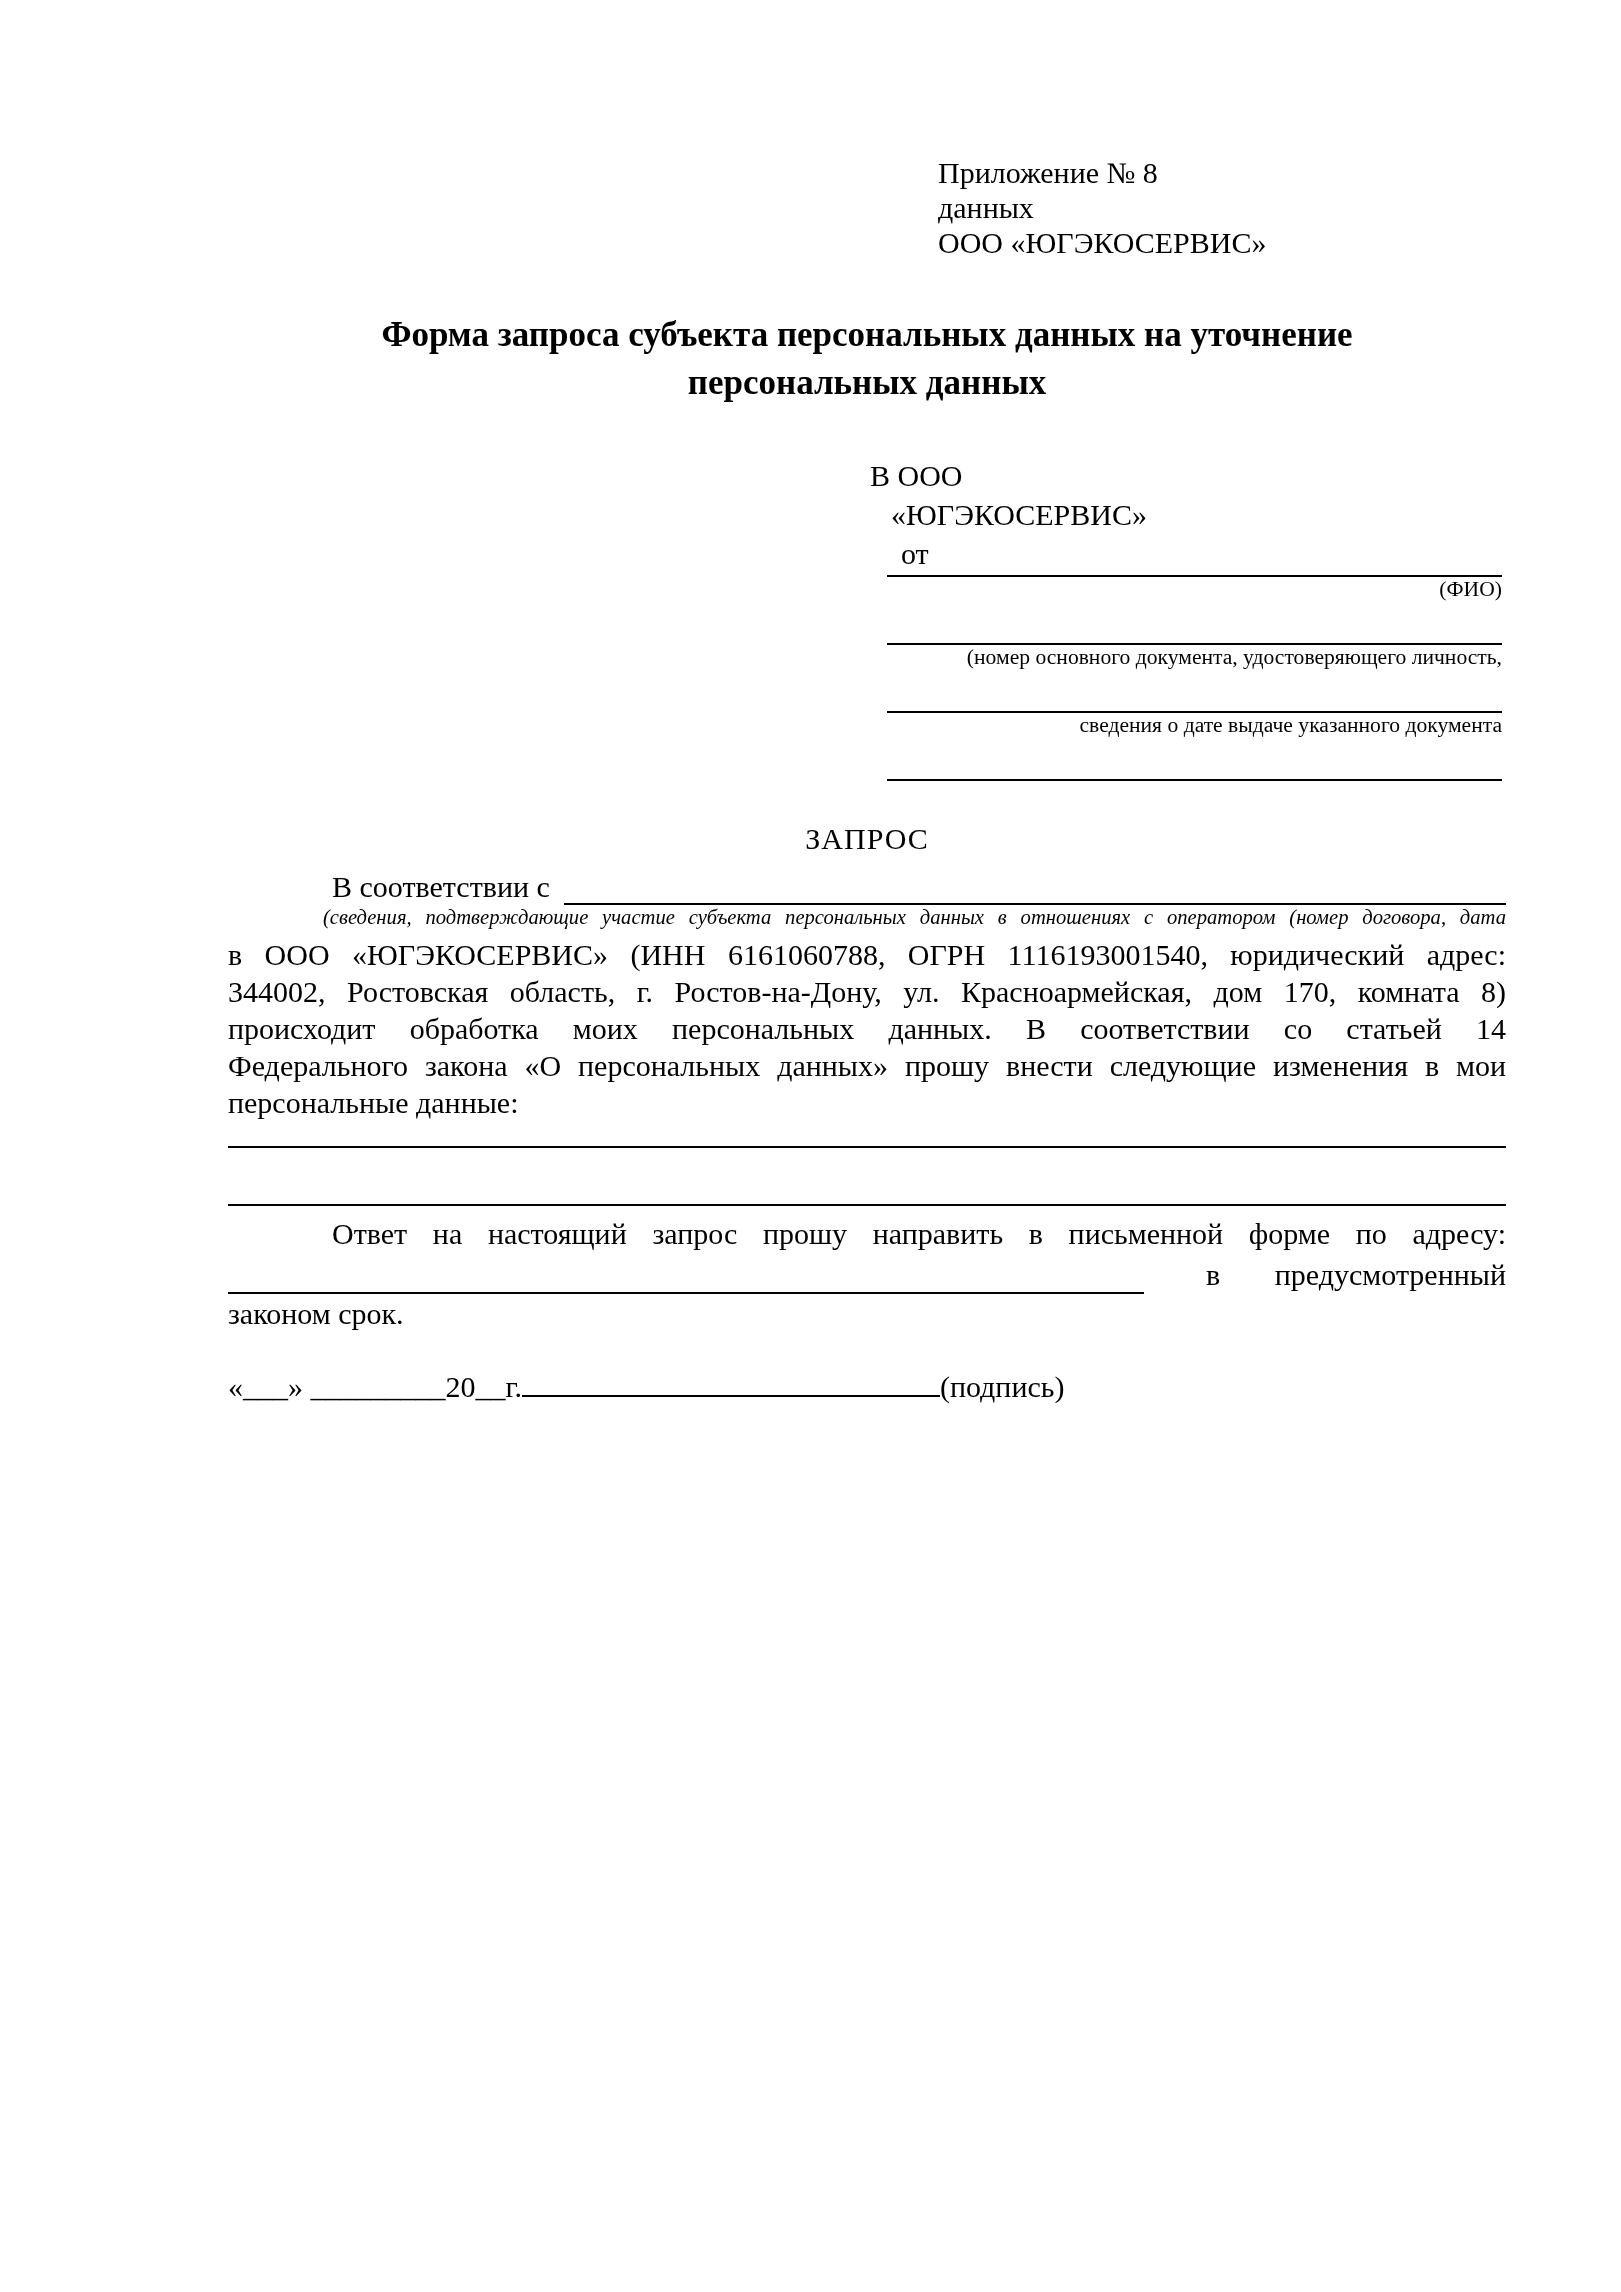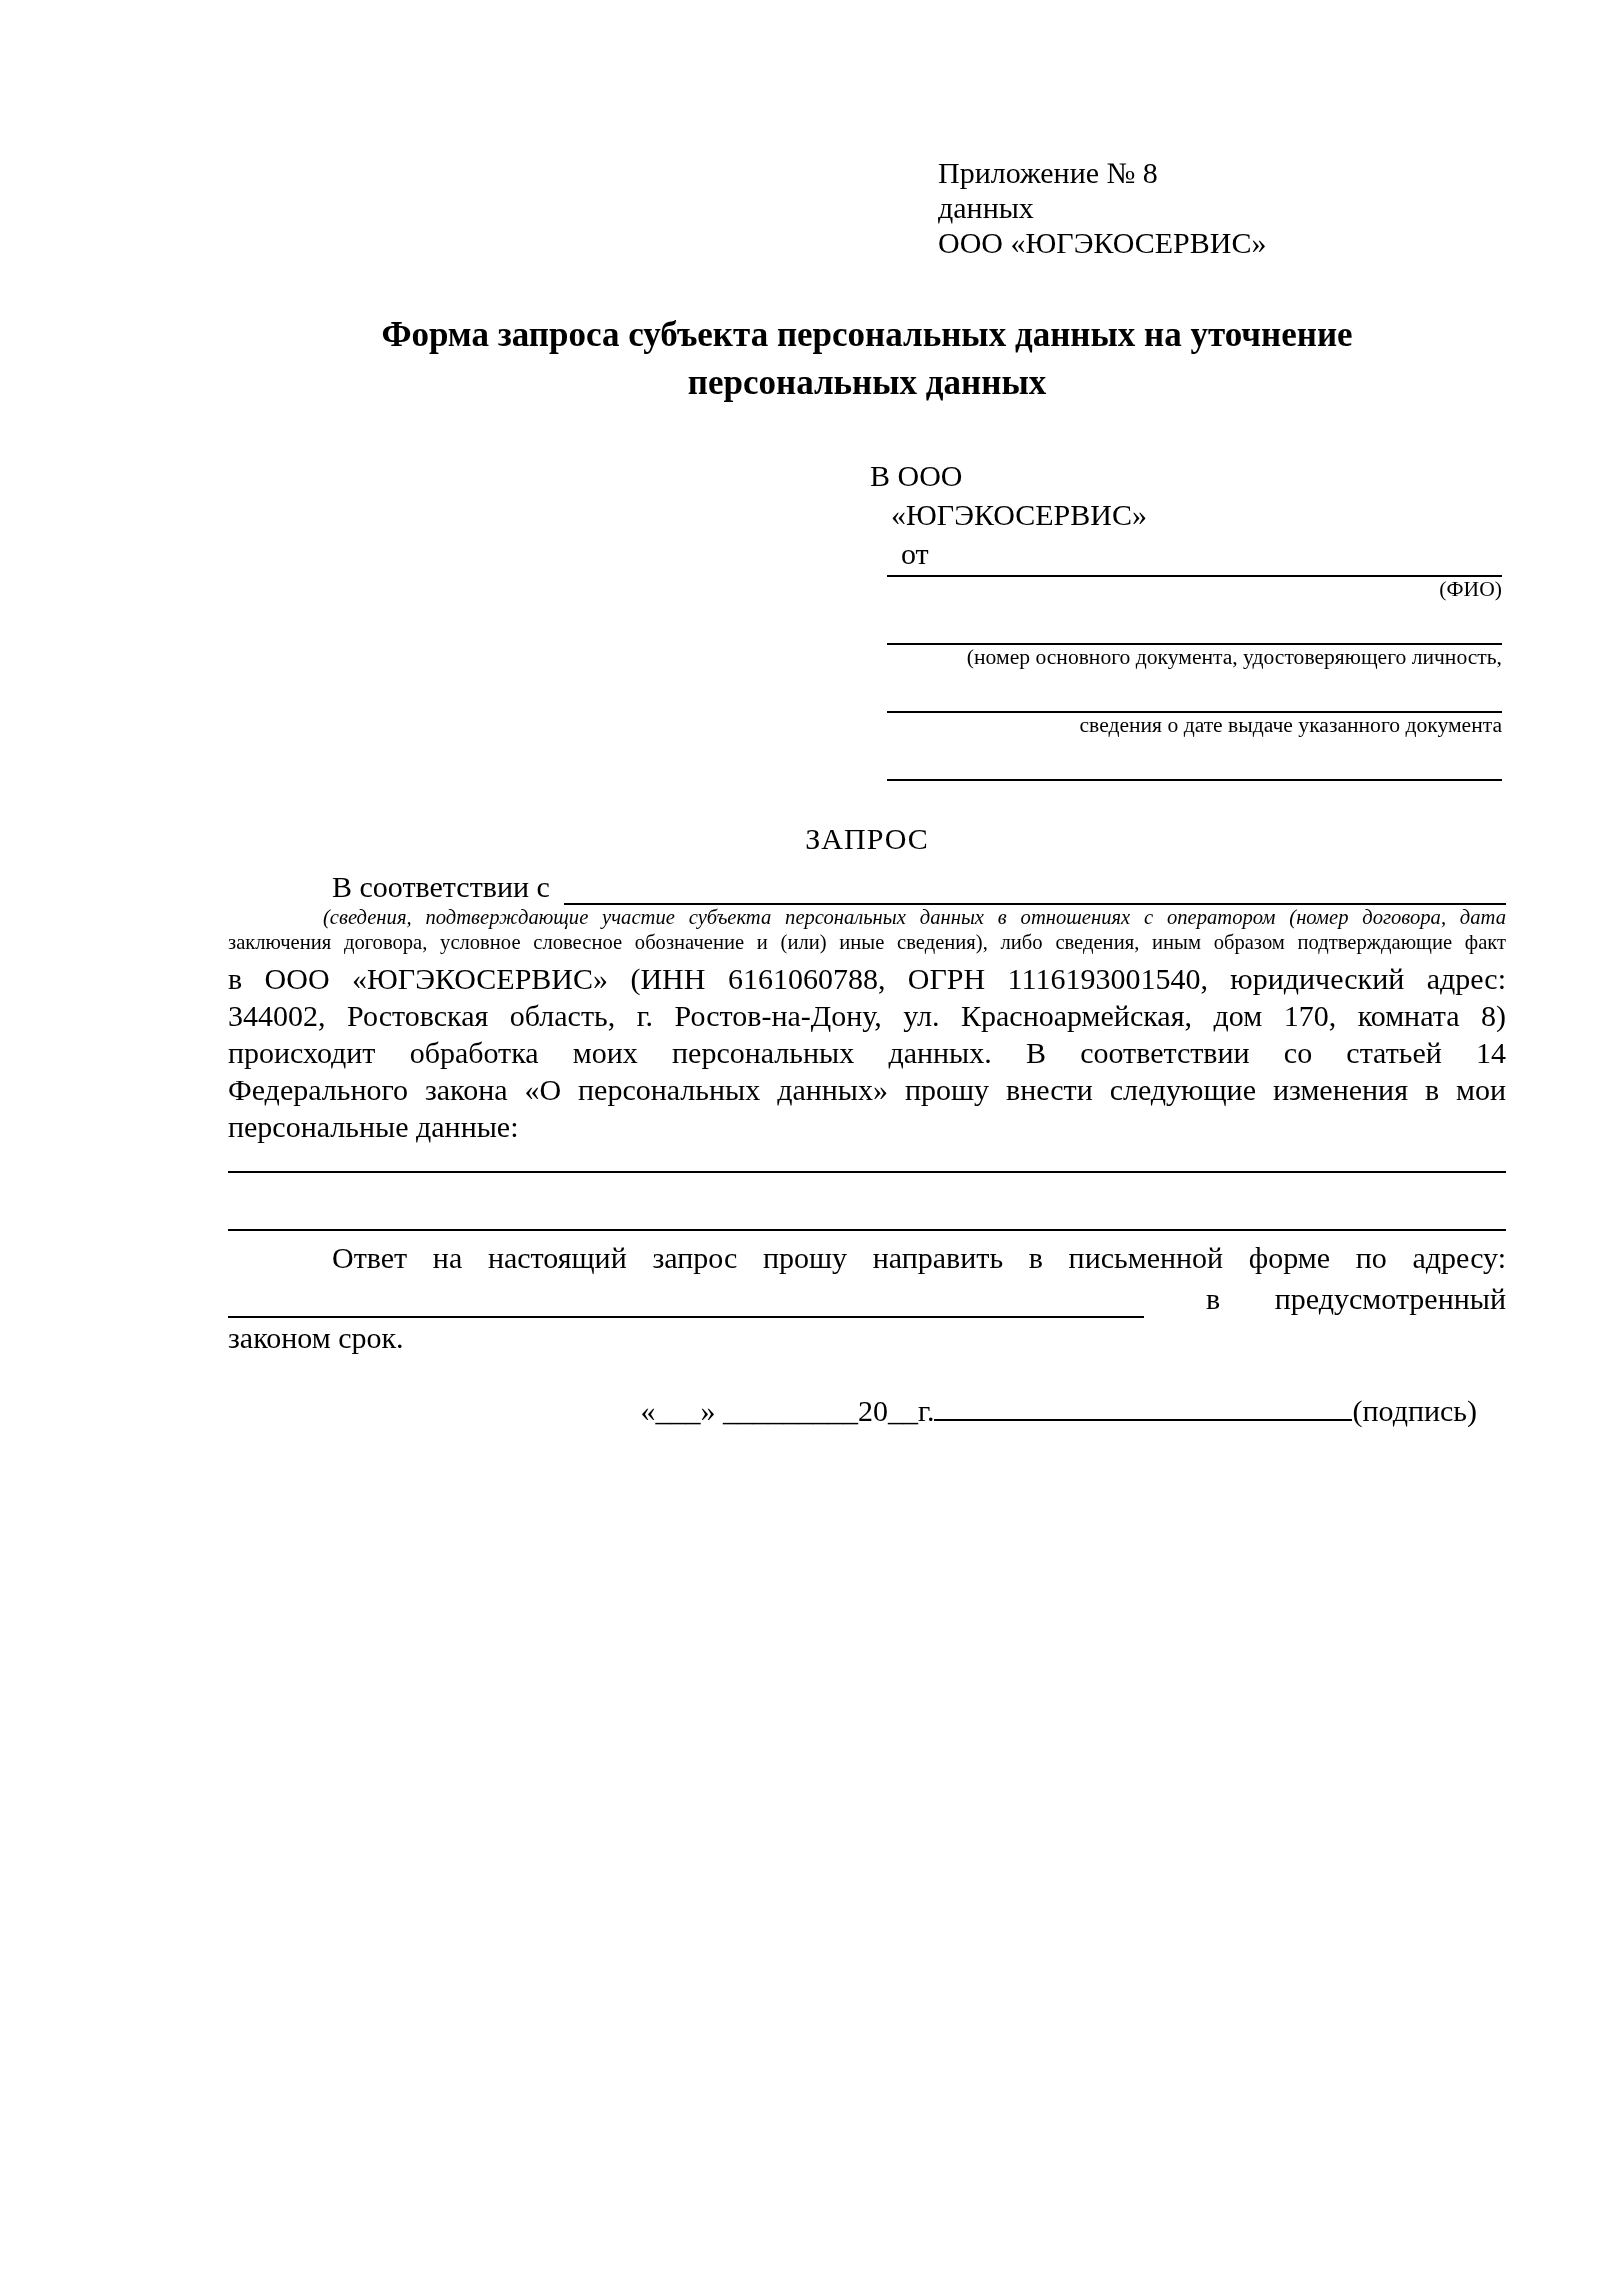"заключения договора, условное словесное" div.note-l2 { html: <div>заключения договора, условное словесное обозначение и (или) иные сведения), либо сведения, иным образом подтверждающие факт</div> -> none }
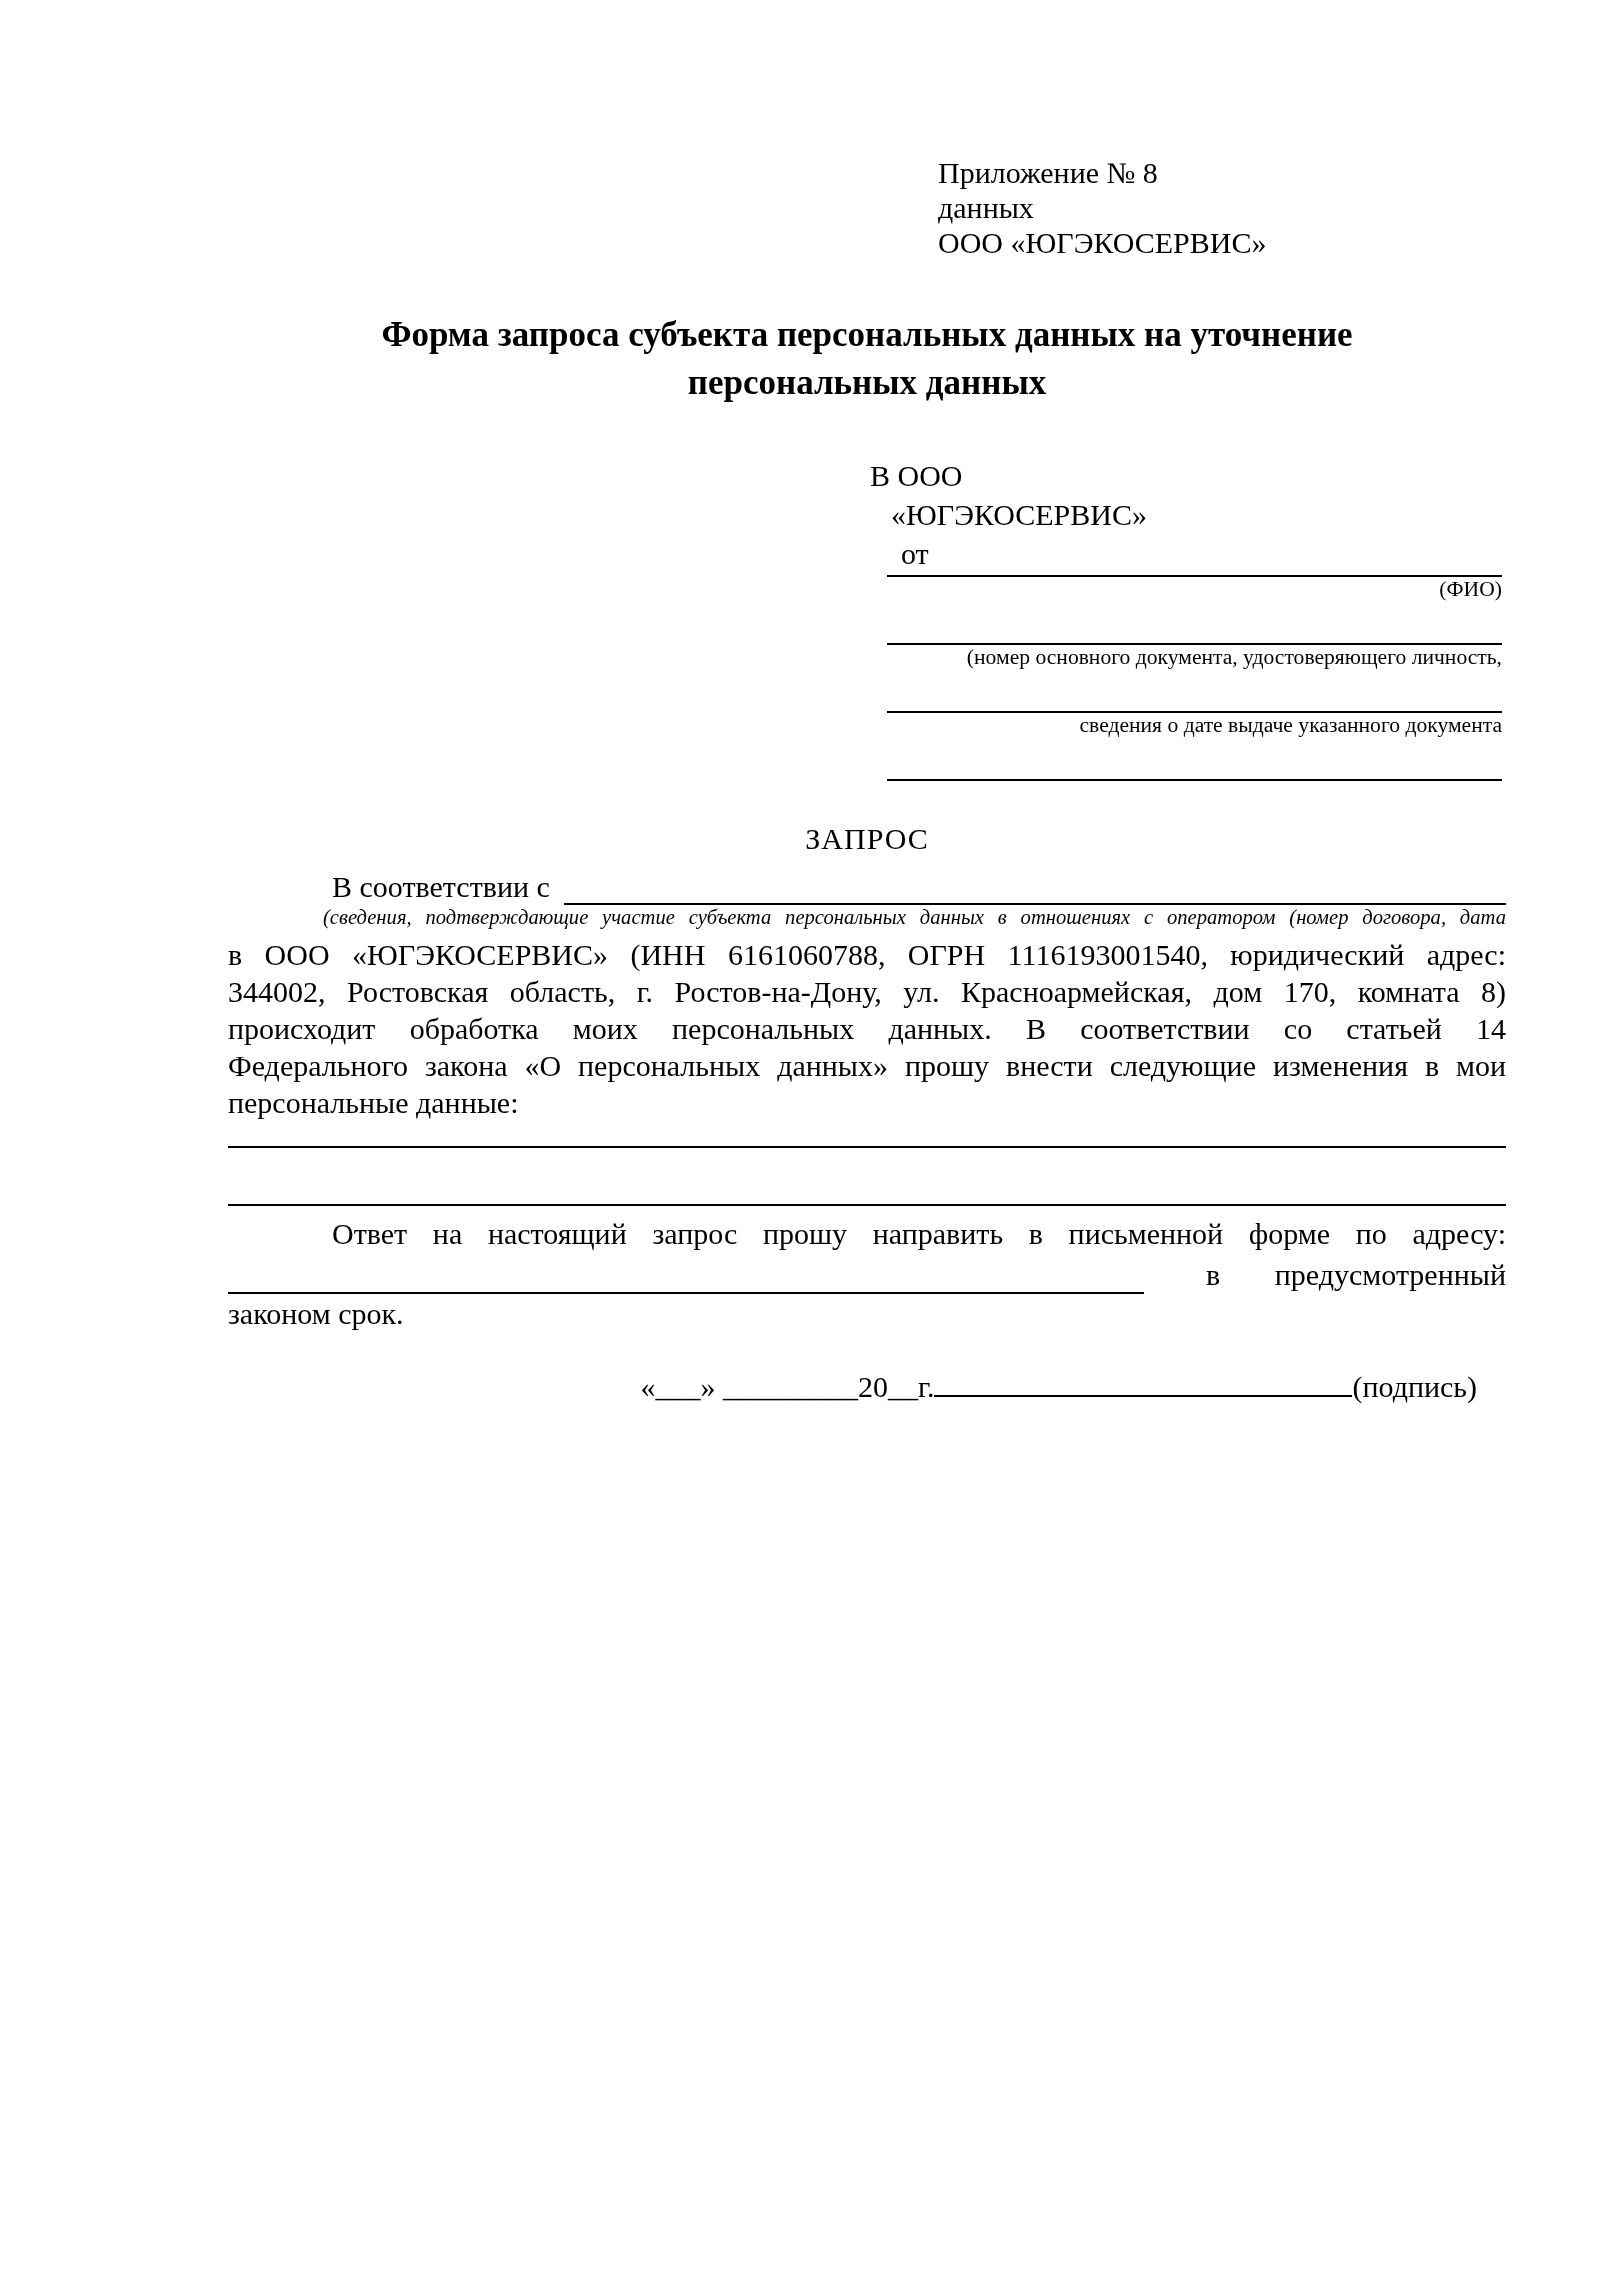"«___» _________20__г." .footer-row { justify-content: flex-end -> flex-start }
